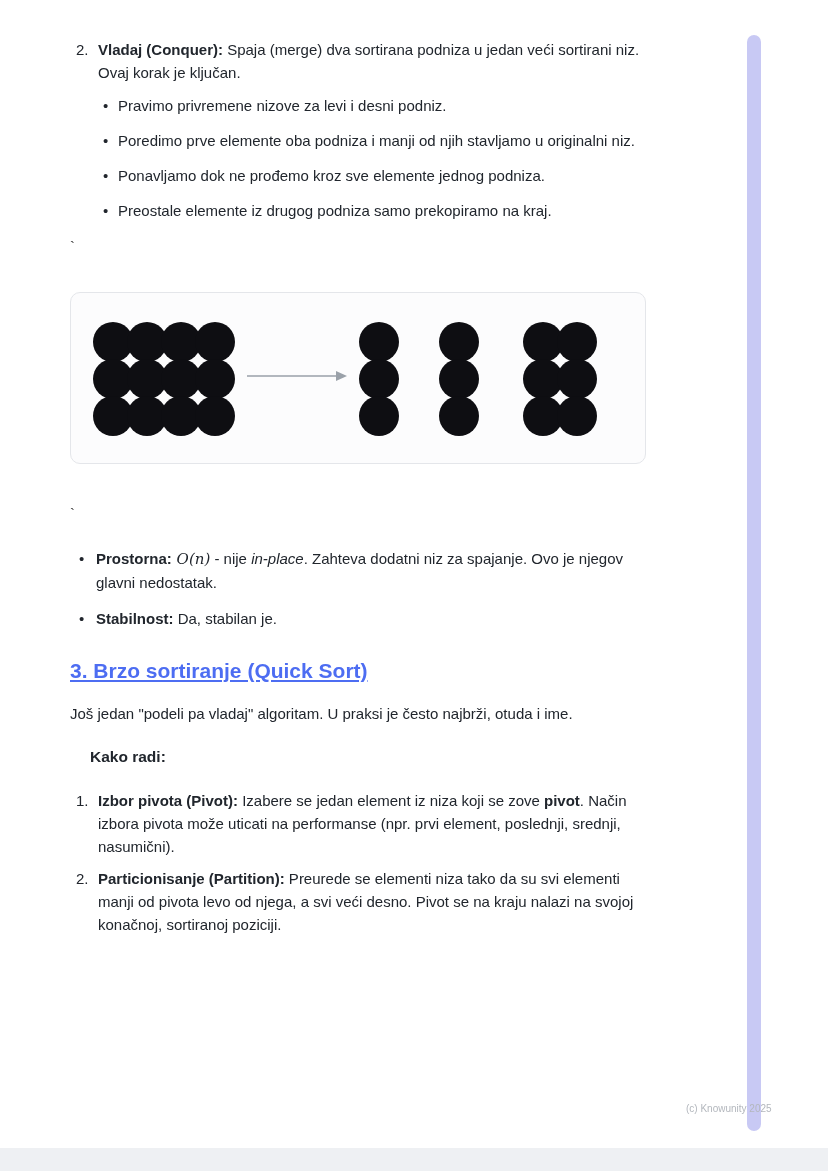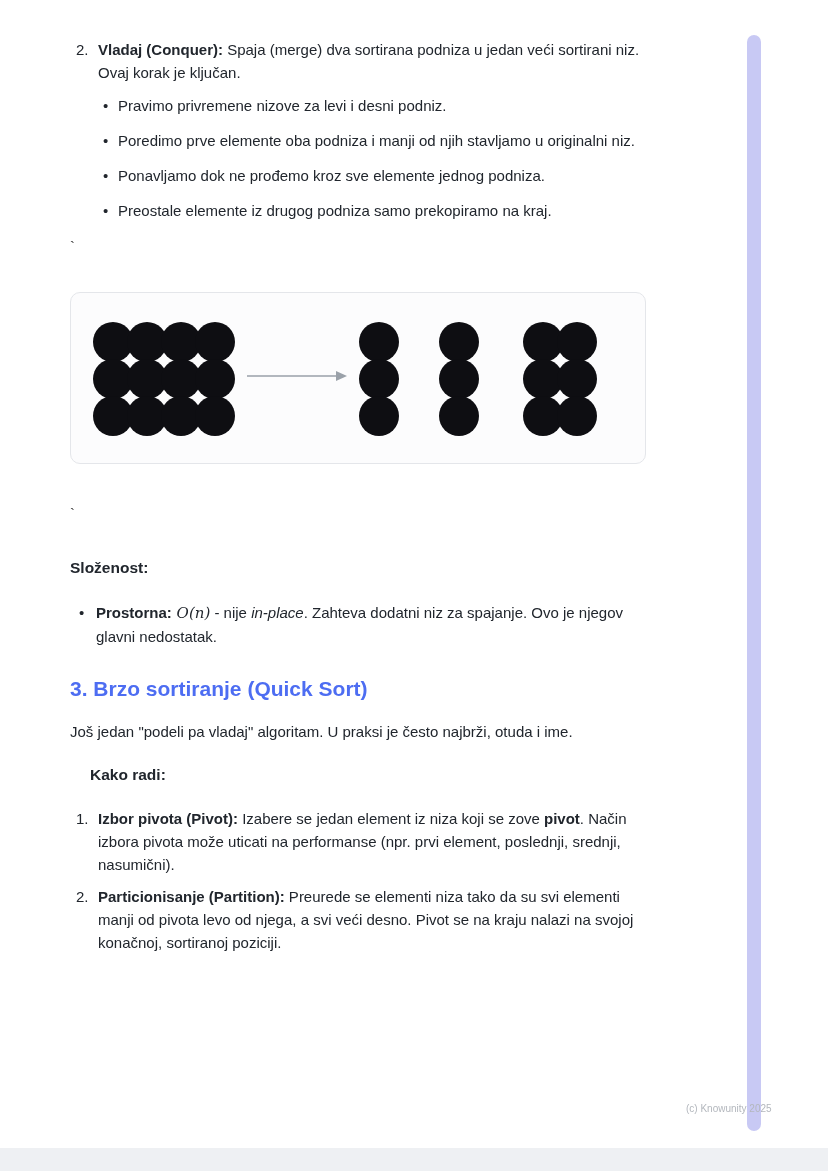"Složenost:" div.subhead { html: <div>Složenost:</div> -> none }
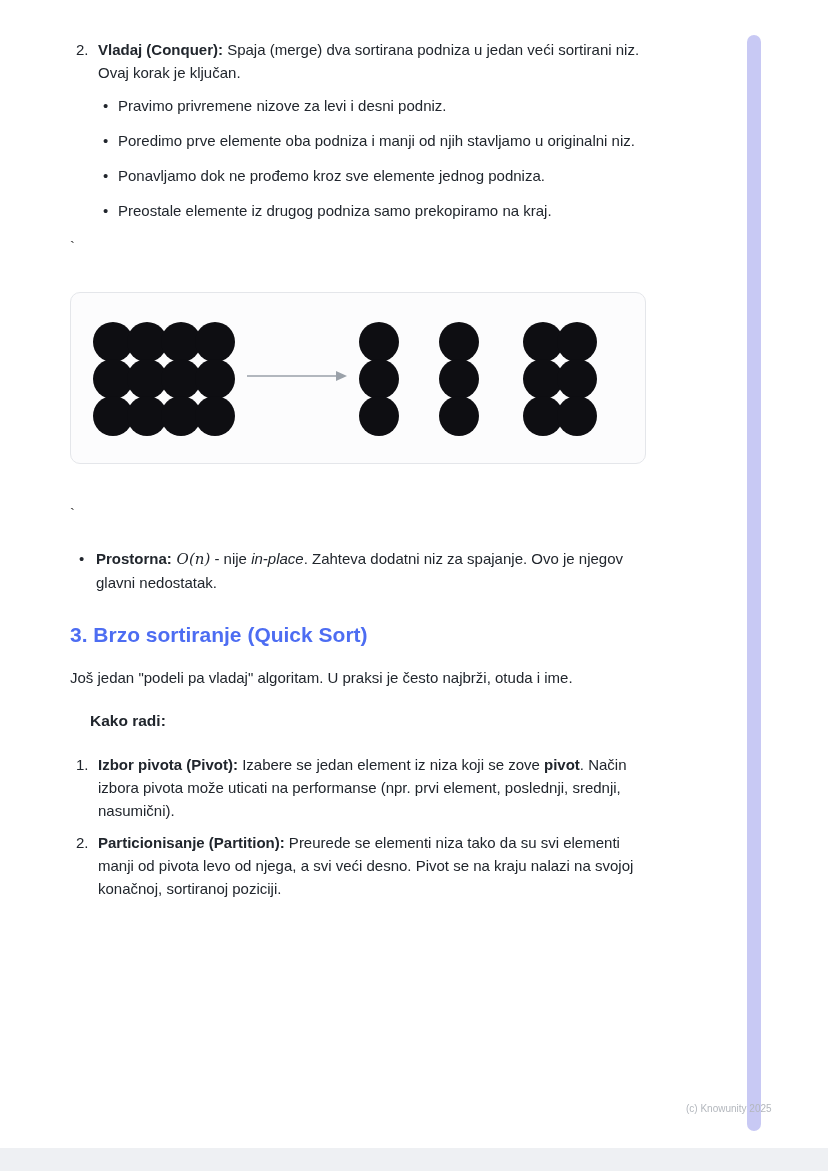"Stabilnost: Da, stabilan je." li.bullet { html: none -> <li><span>Stabilnost:</span><span> Da, stabilan je.</span></li> }
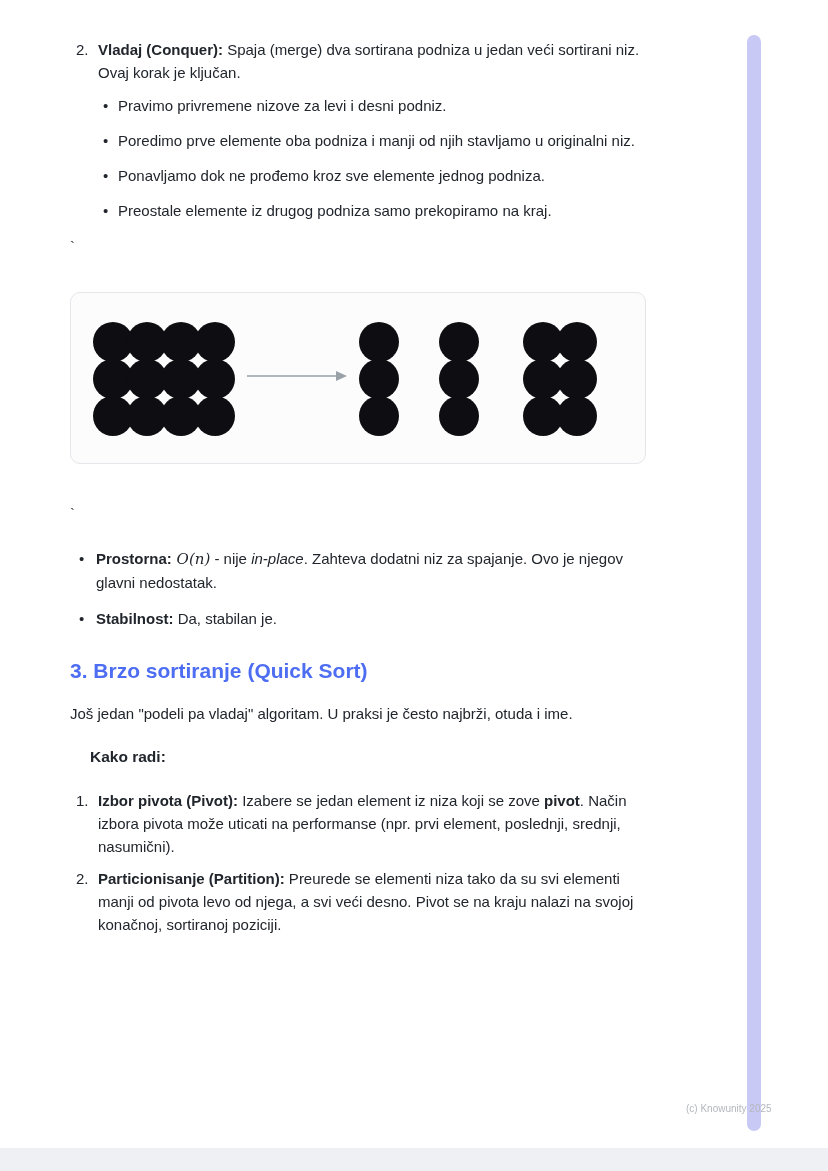"3. Brzo sortiranje (Quick Sort)" .h3 { text-decoration: none -> underline }
